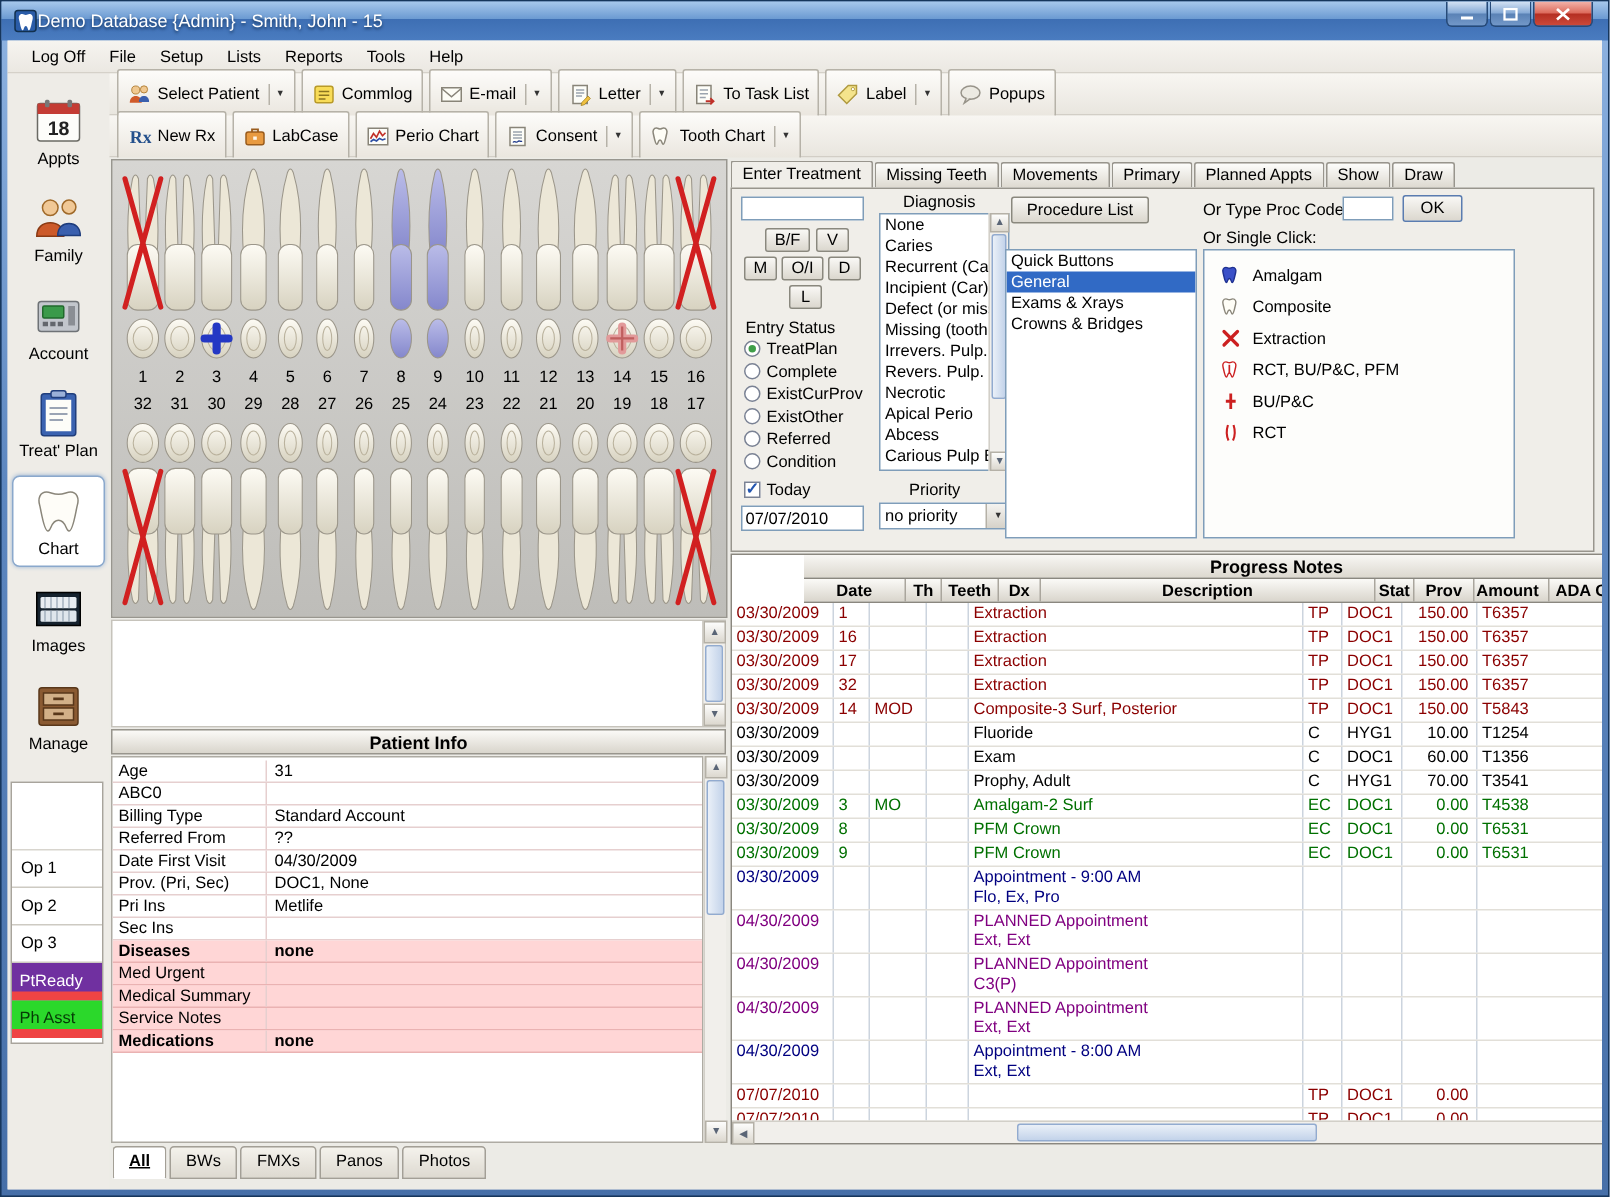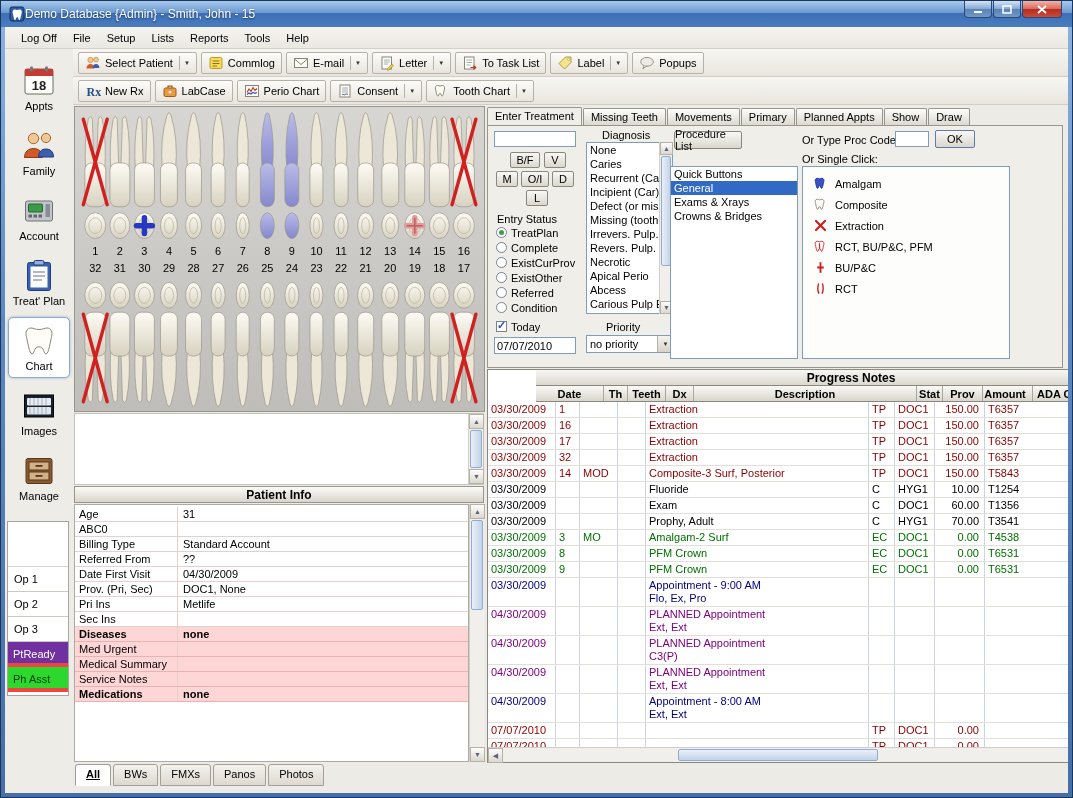"Select Patient" .tbtn { padding: 4px 6px -> 16px 6px }
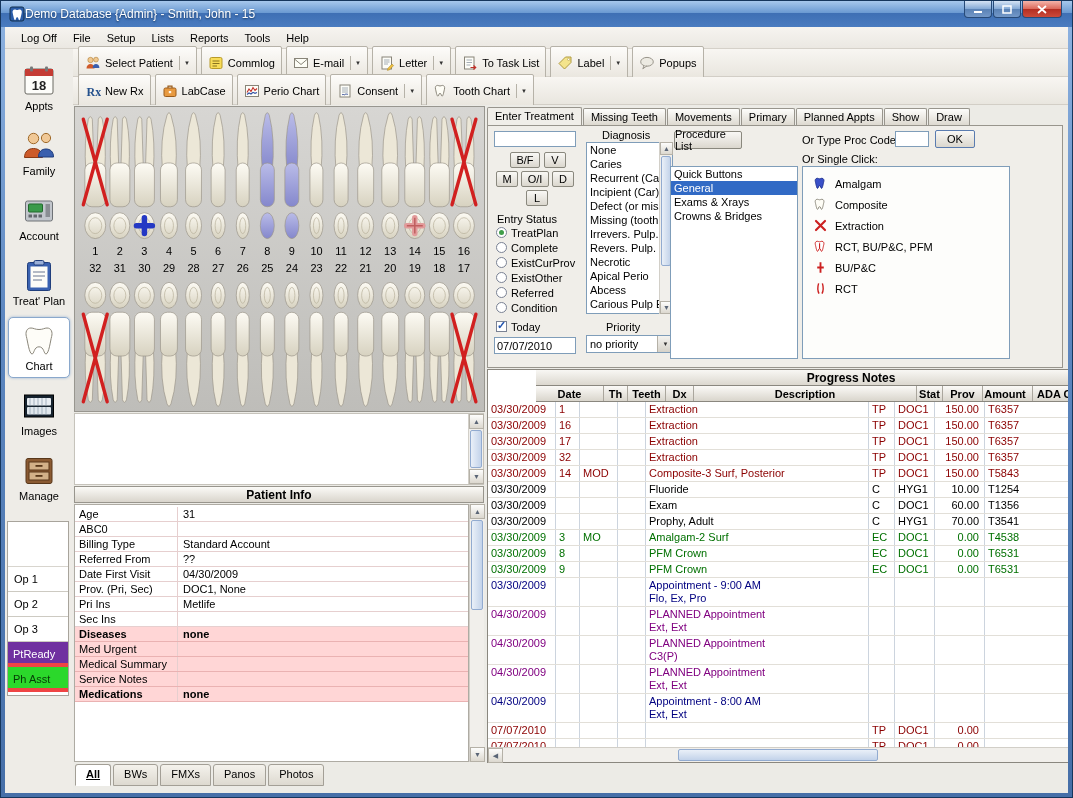"Procedure List" div.et-btn { width: 68px -> 92px }
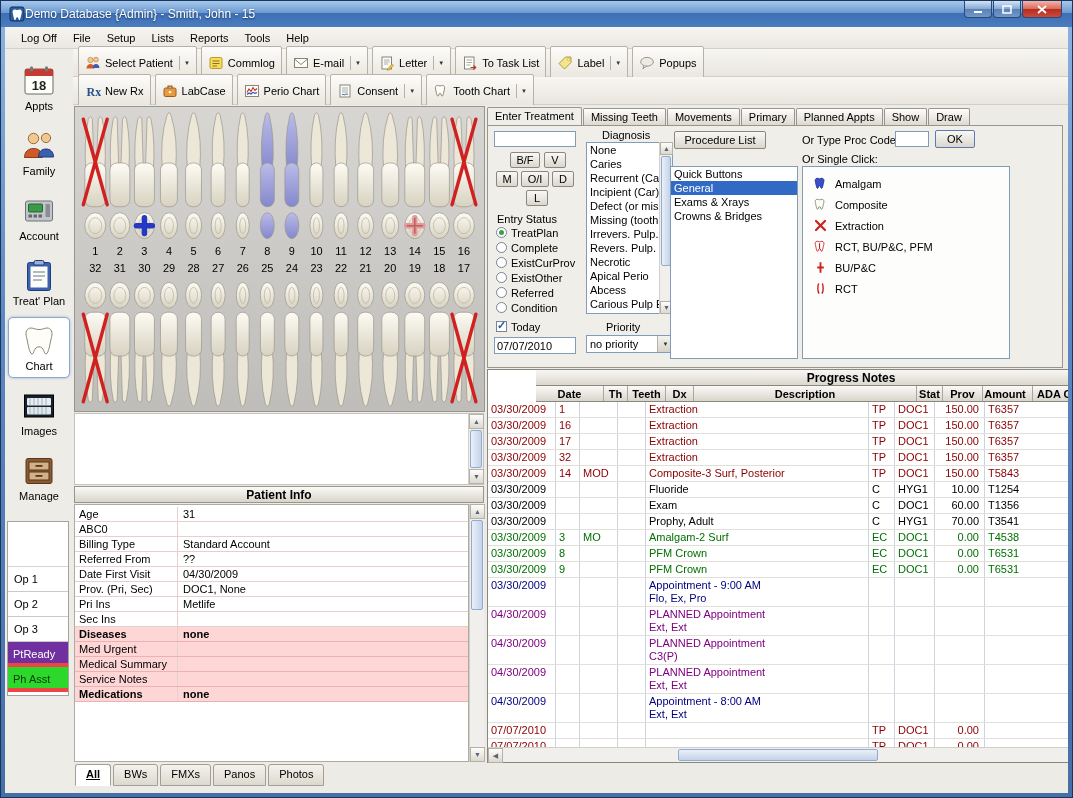"PtReady" .status-item { border-bottom: 4px solid #ef4444 -> 6px solid #ef4444 }
